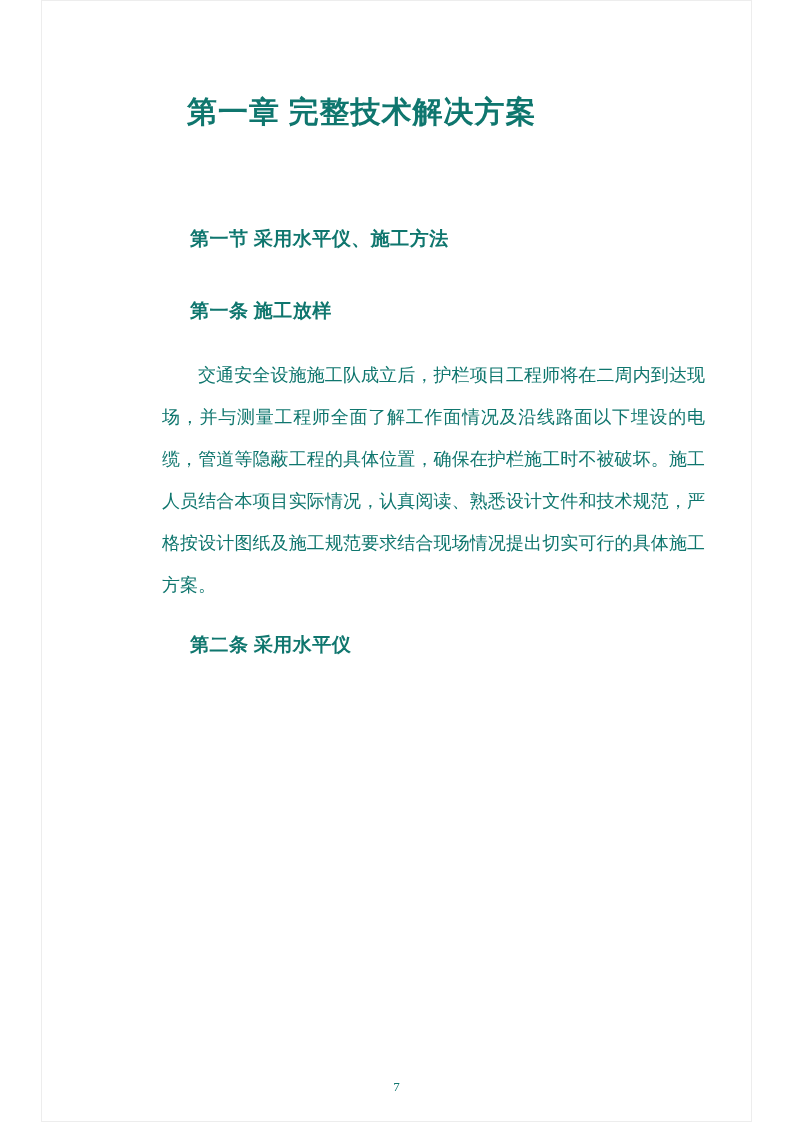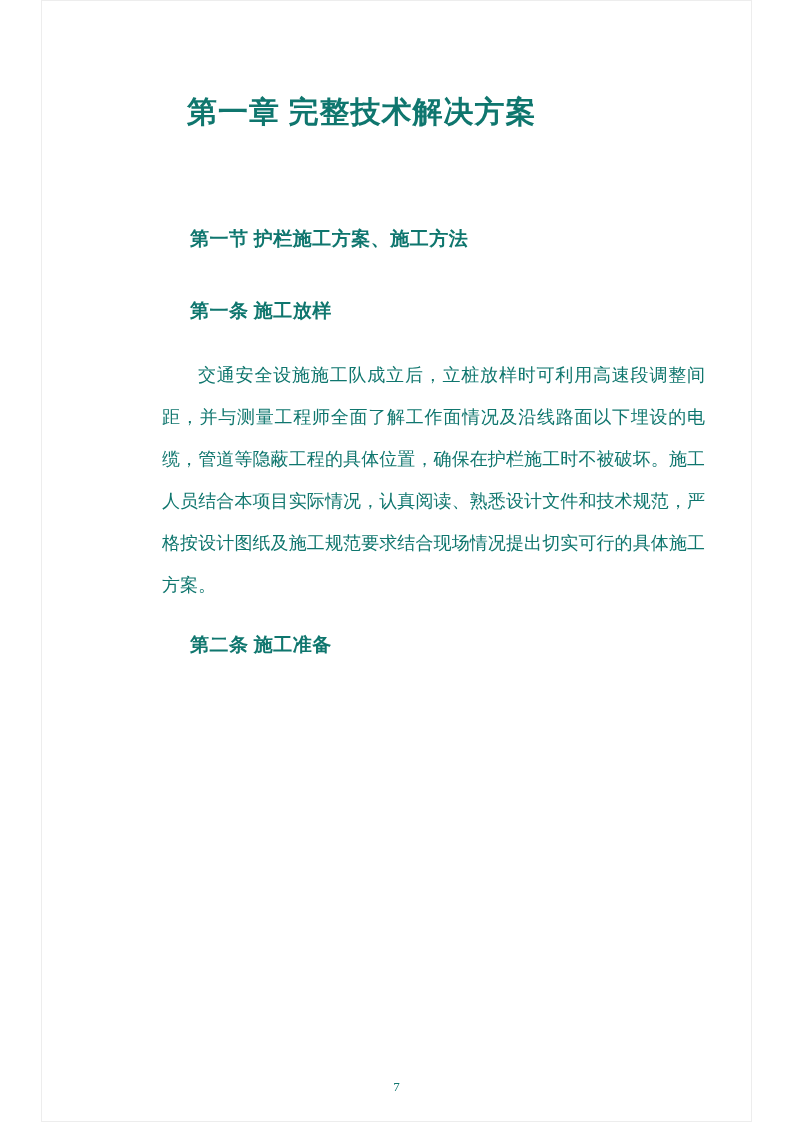"第一节 护栏施工方案、施工方法" h2.section-heading { text: 护栏施工方案 -> 采用水平仪 }
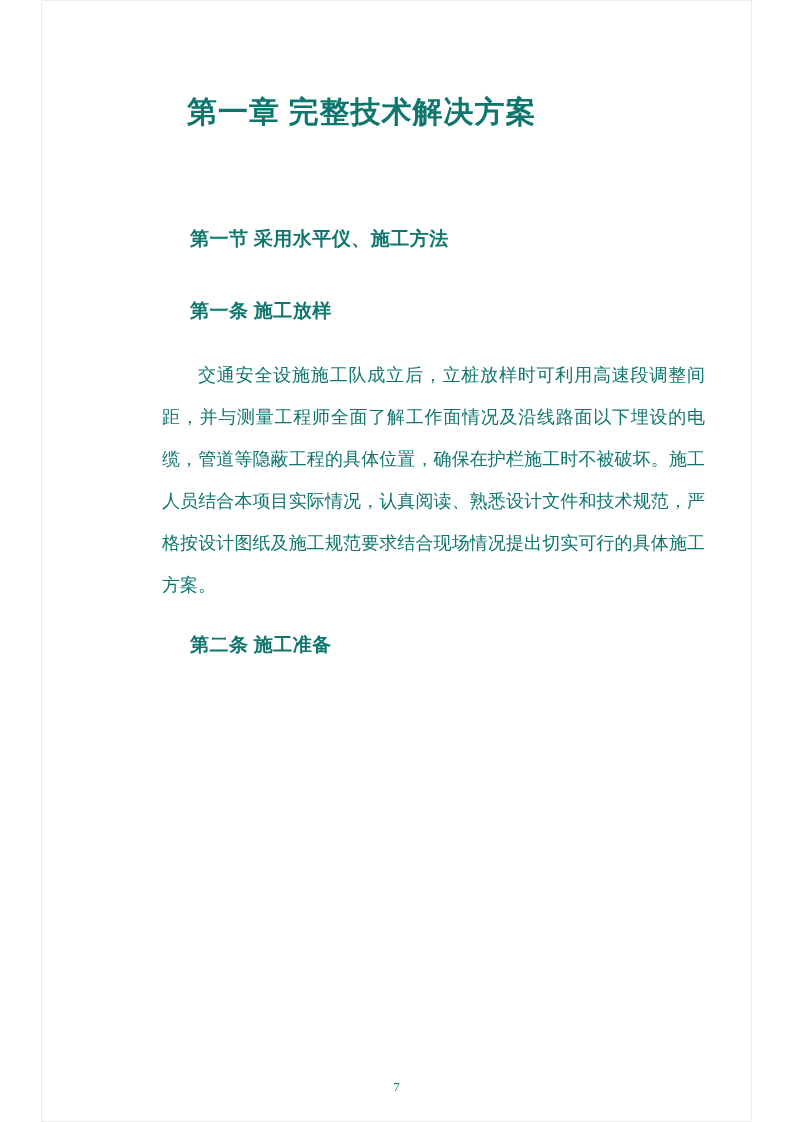"交通安全设施施工队成立后，立桩放样时可利用高速段调整间距，并与测量工程师全面了解" p.body-paragraph { text: 立桩放样时可利用高速段调整间距 -> 护栏项目工程师将在二周内到达现场 }
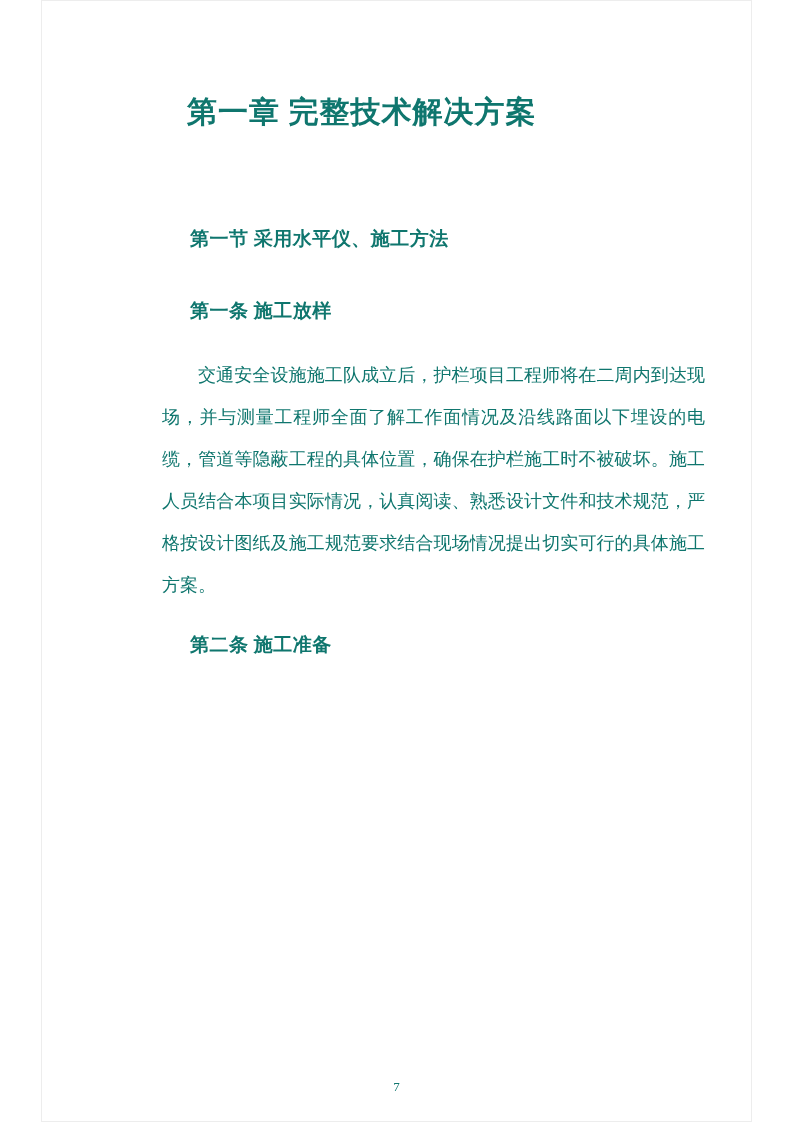"第二条 施工准备" h3.article-heading { text: 施工准备 -> 采用水平仪 }
